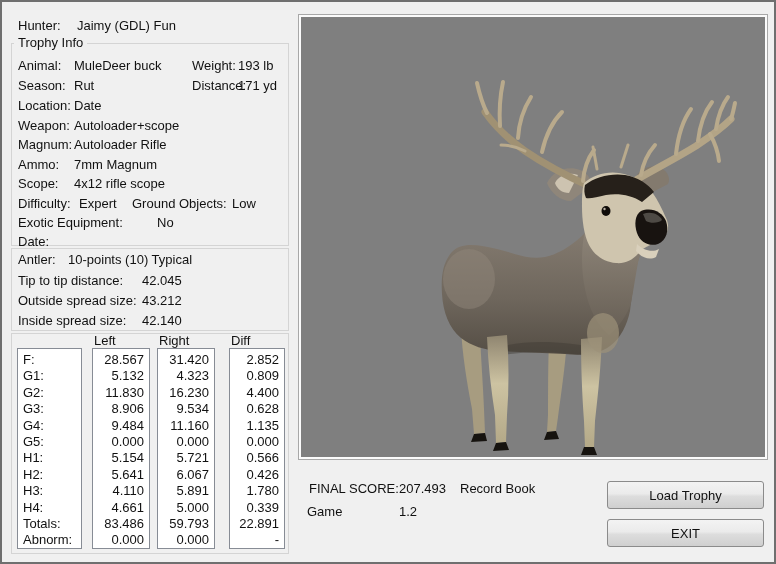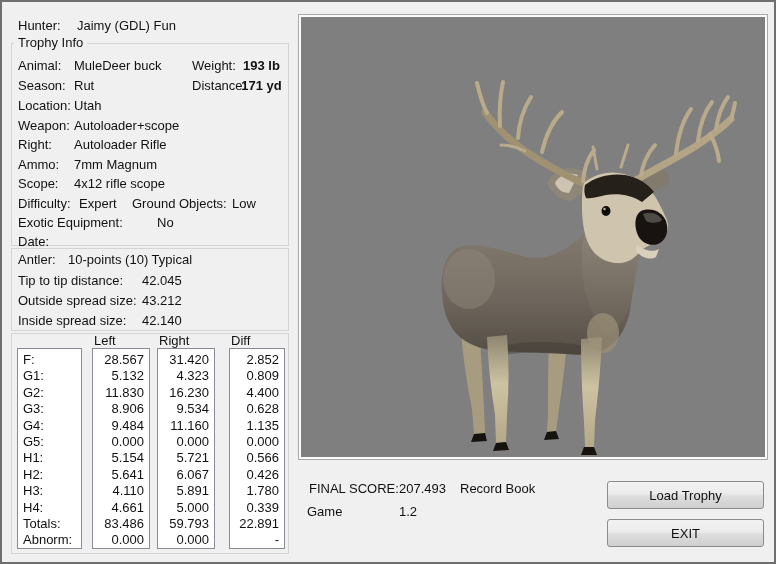"193 lb" .val-right { font-weight: bold -> none; text-align: center -> left }
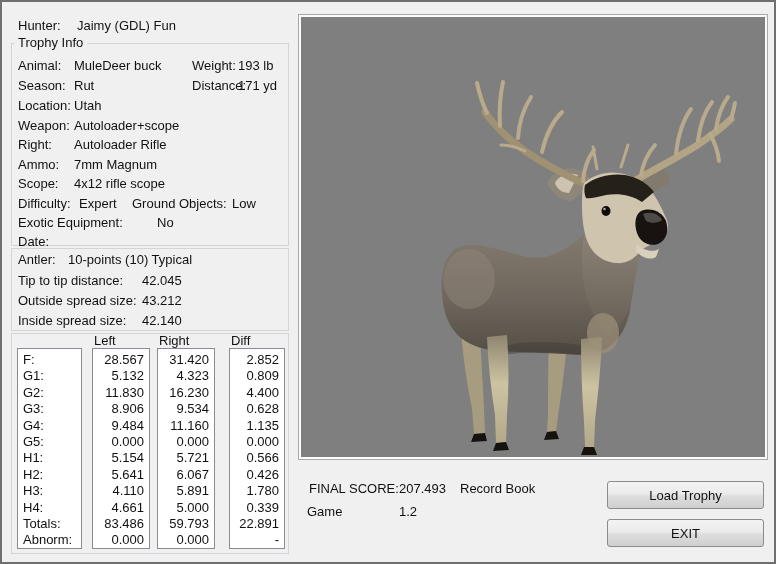"Utah" span.txt { text: Utah -> Date }
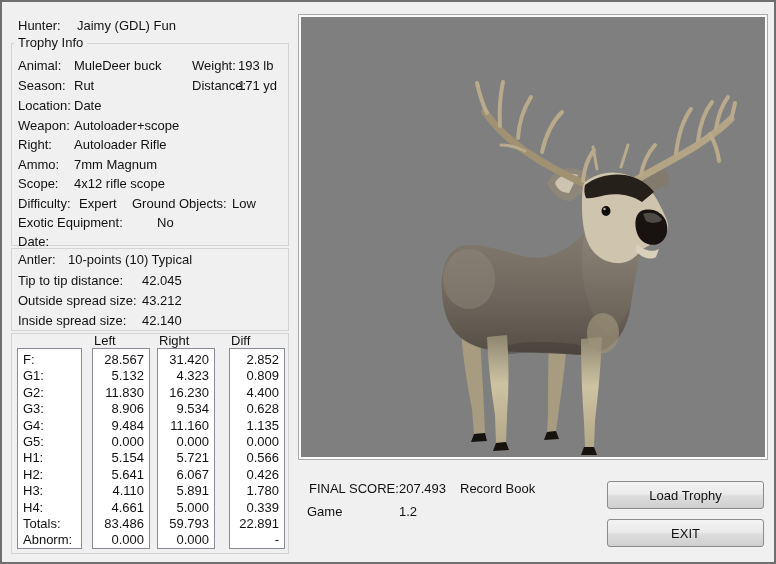"Right:" span.txt { text: Right -> Magnum }
